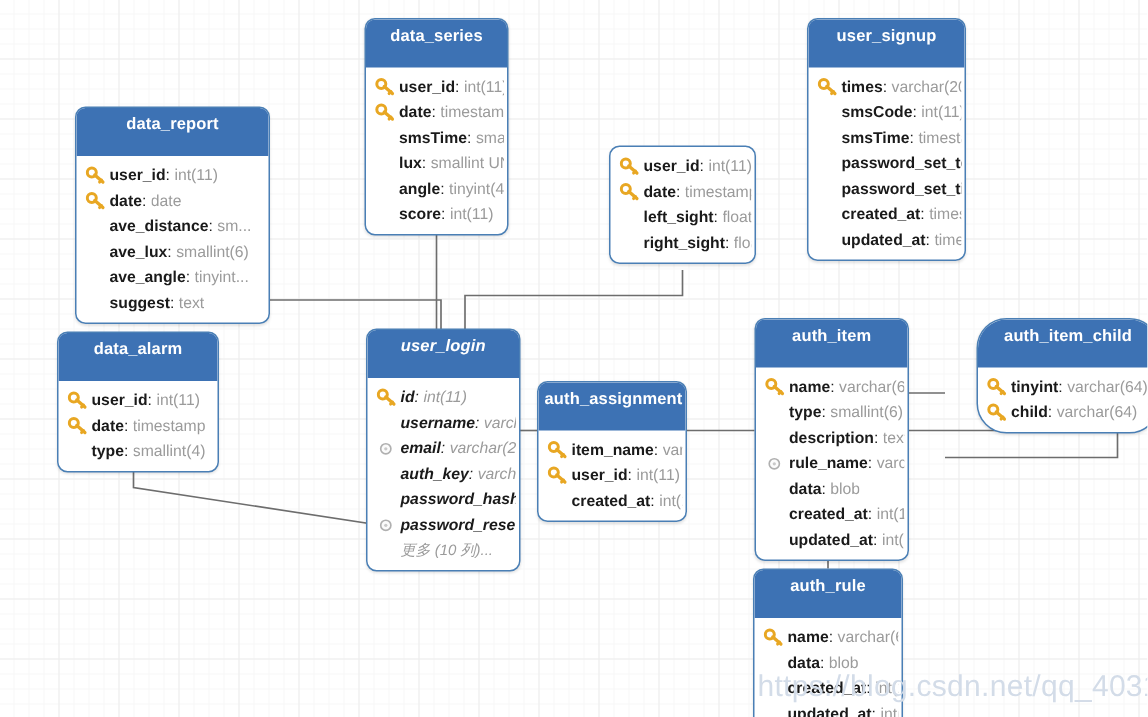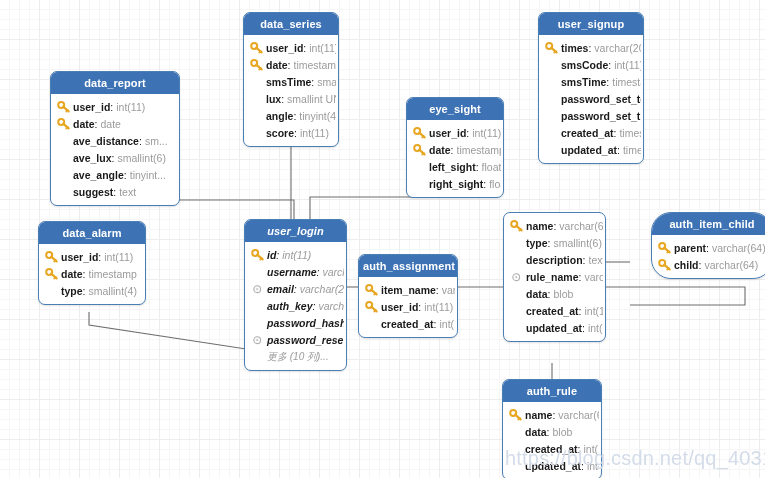"data_series" .tbl-header { padding: 5px 4px 5px 4px -> 5px 4px 15px 4px }
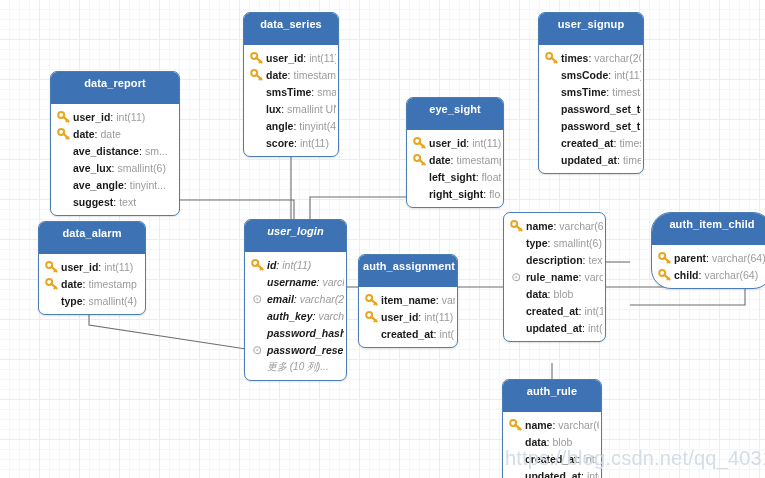"eye_sight" div.tbl-header { html: <div>eye_sight</div> -> none }
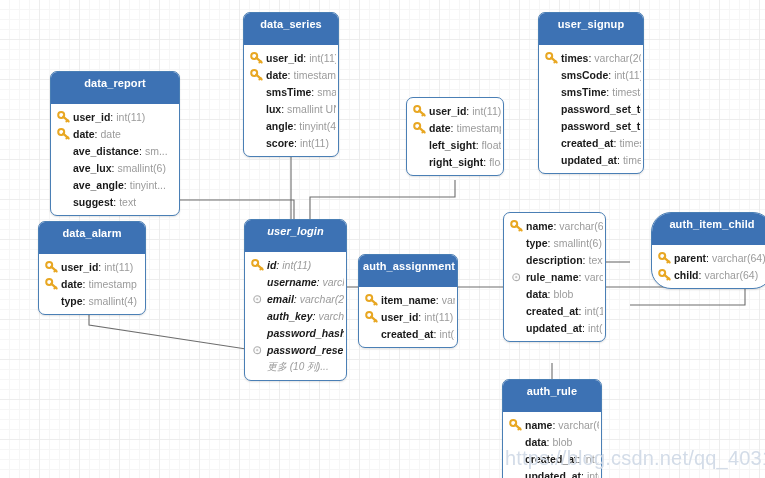"auth_item" div.tbl-header { html: none -> <div>auth_item</div> }
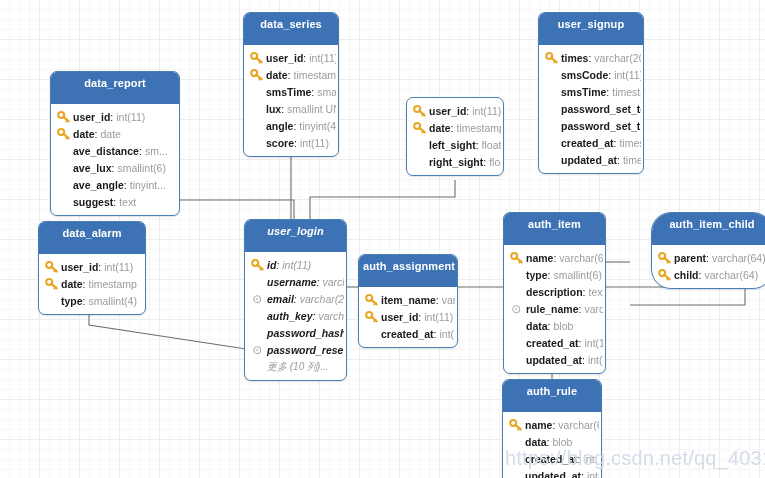"parent" span.col-name { text: parent -> tinyint }
